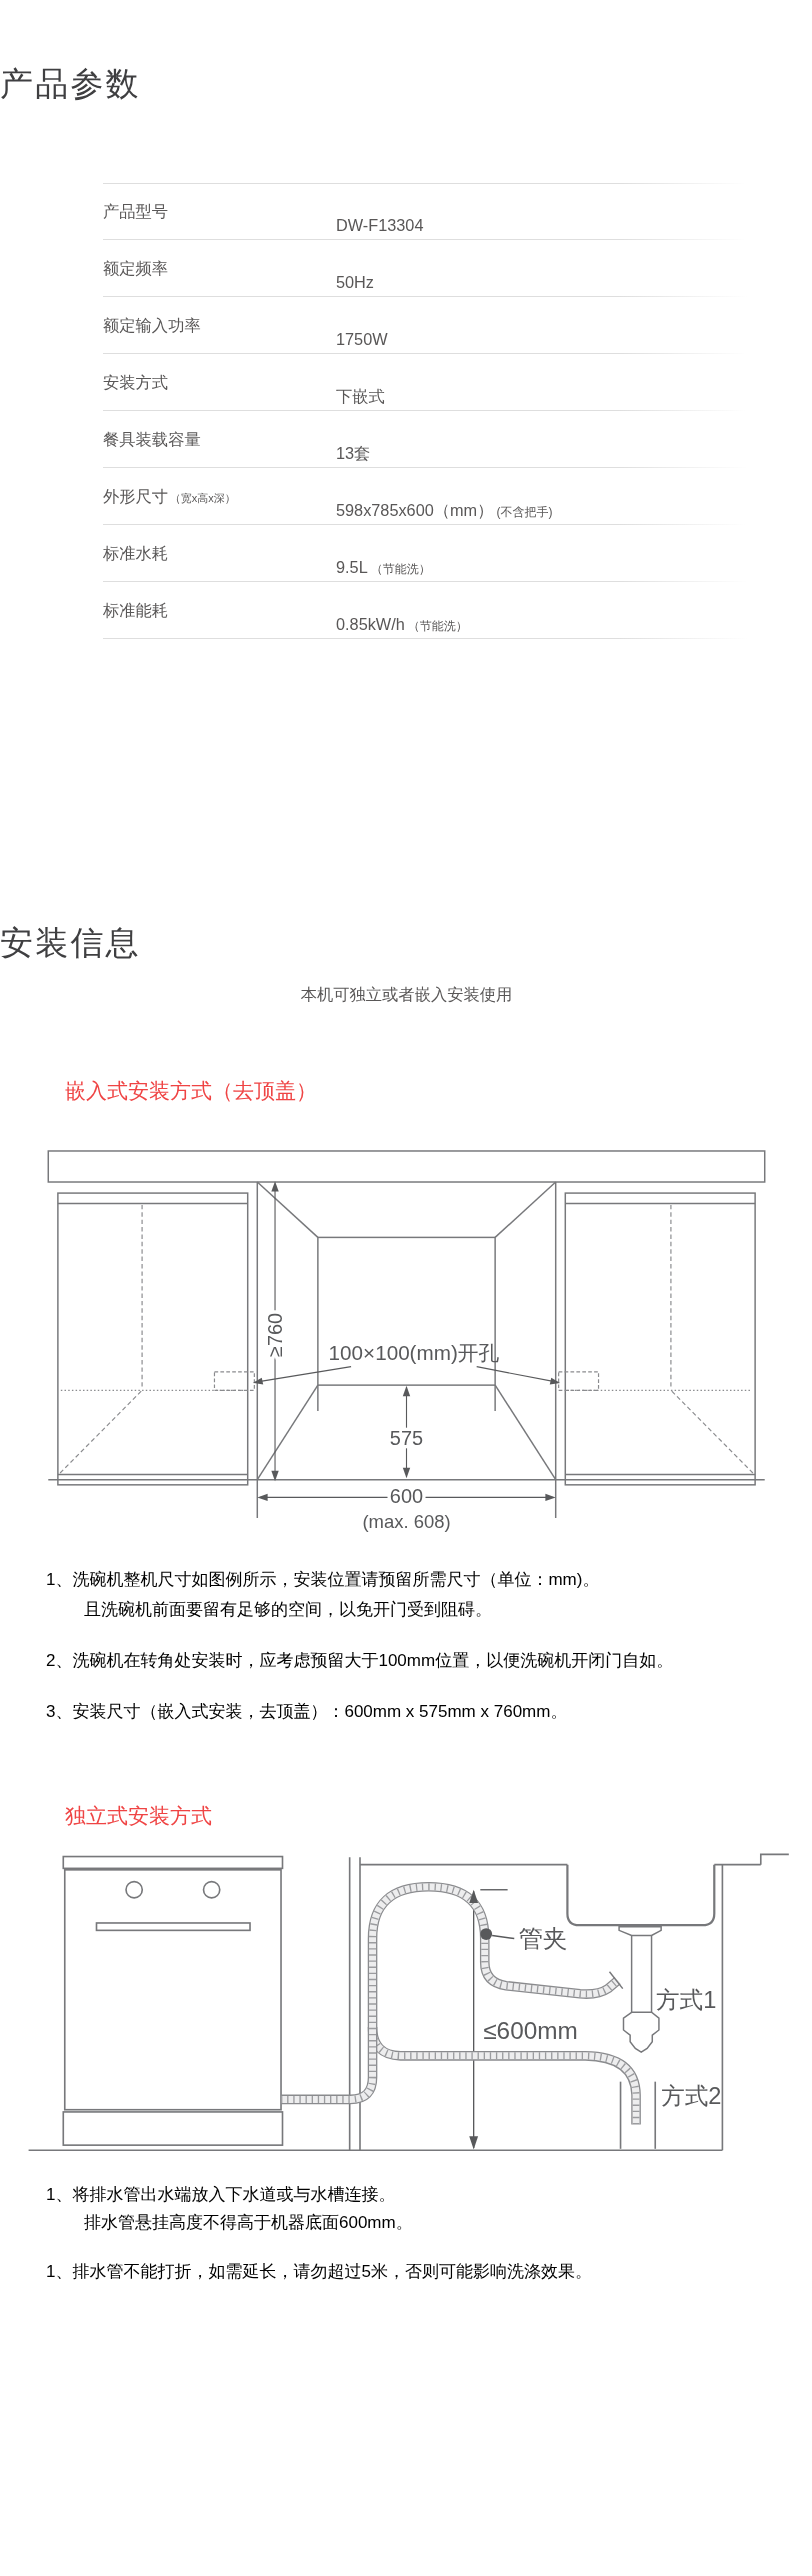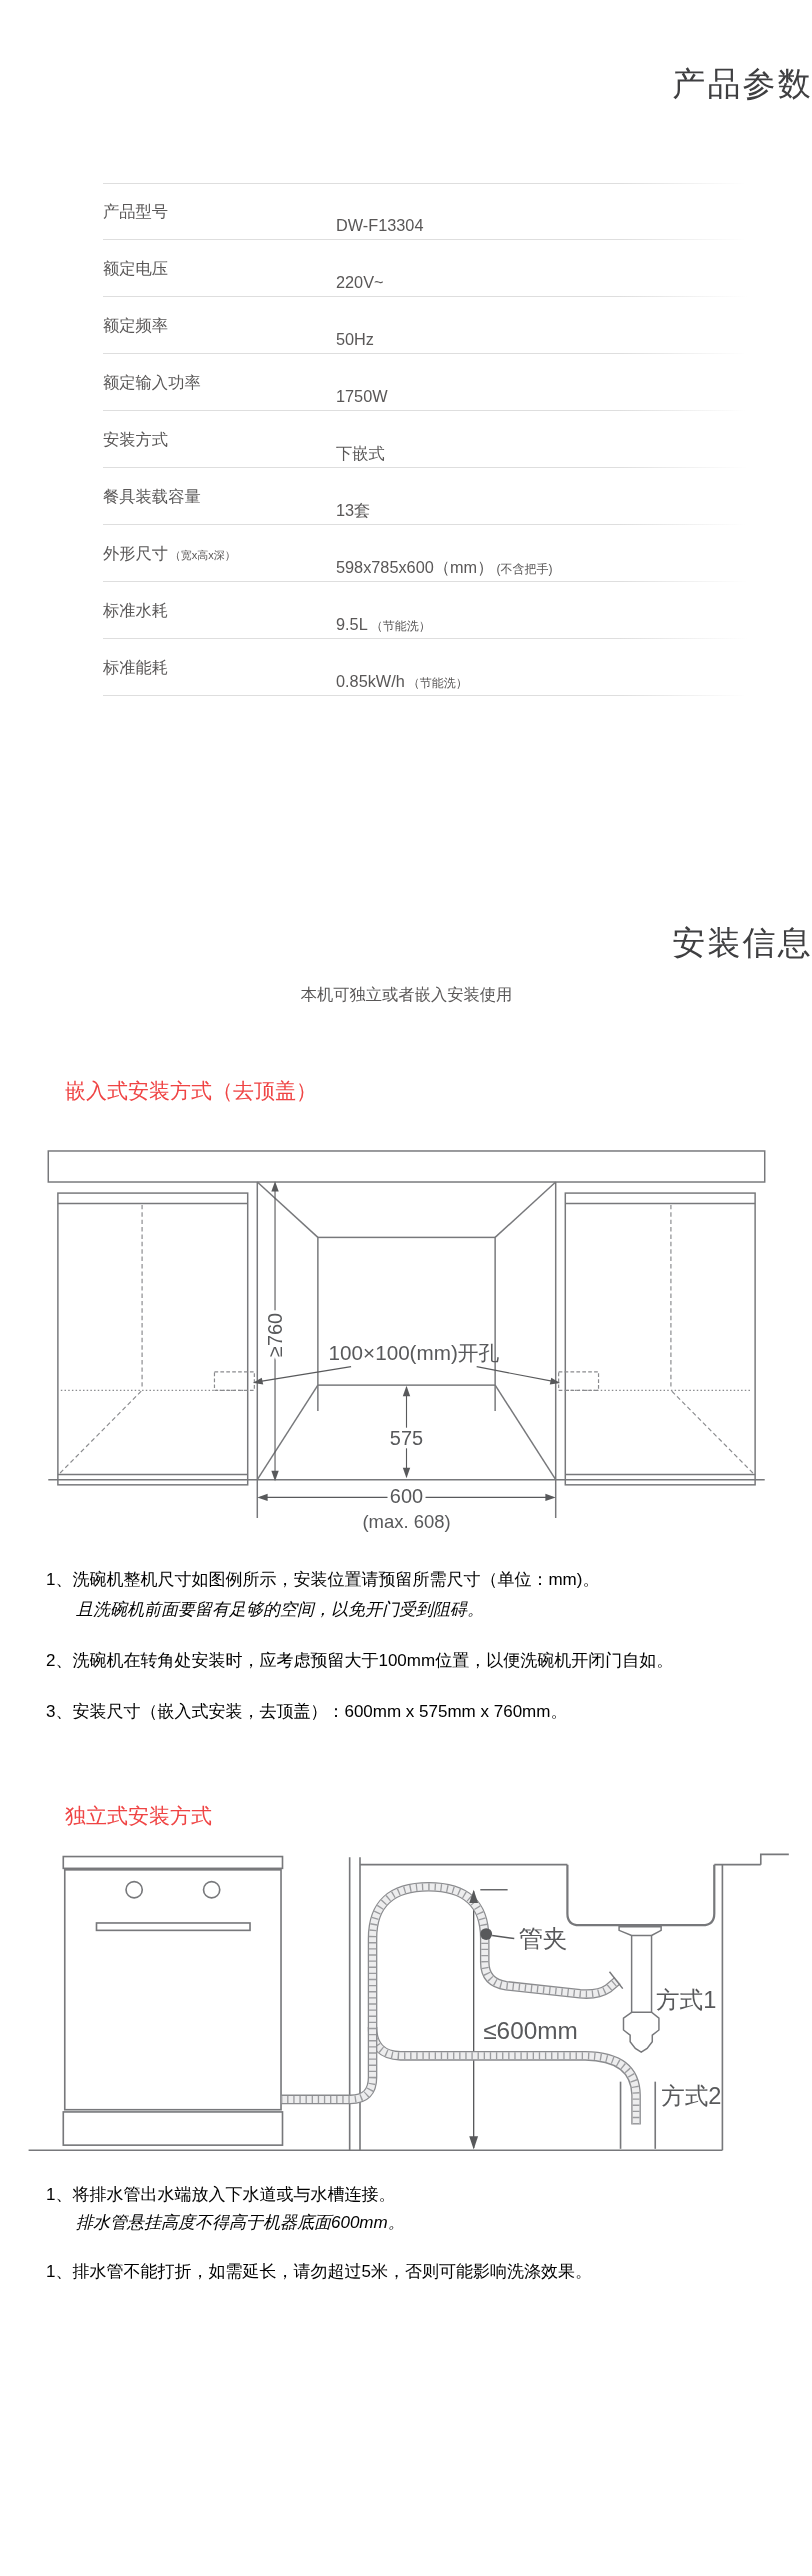"产品参数" .big-title { text-align: right -> left }
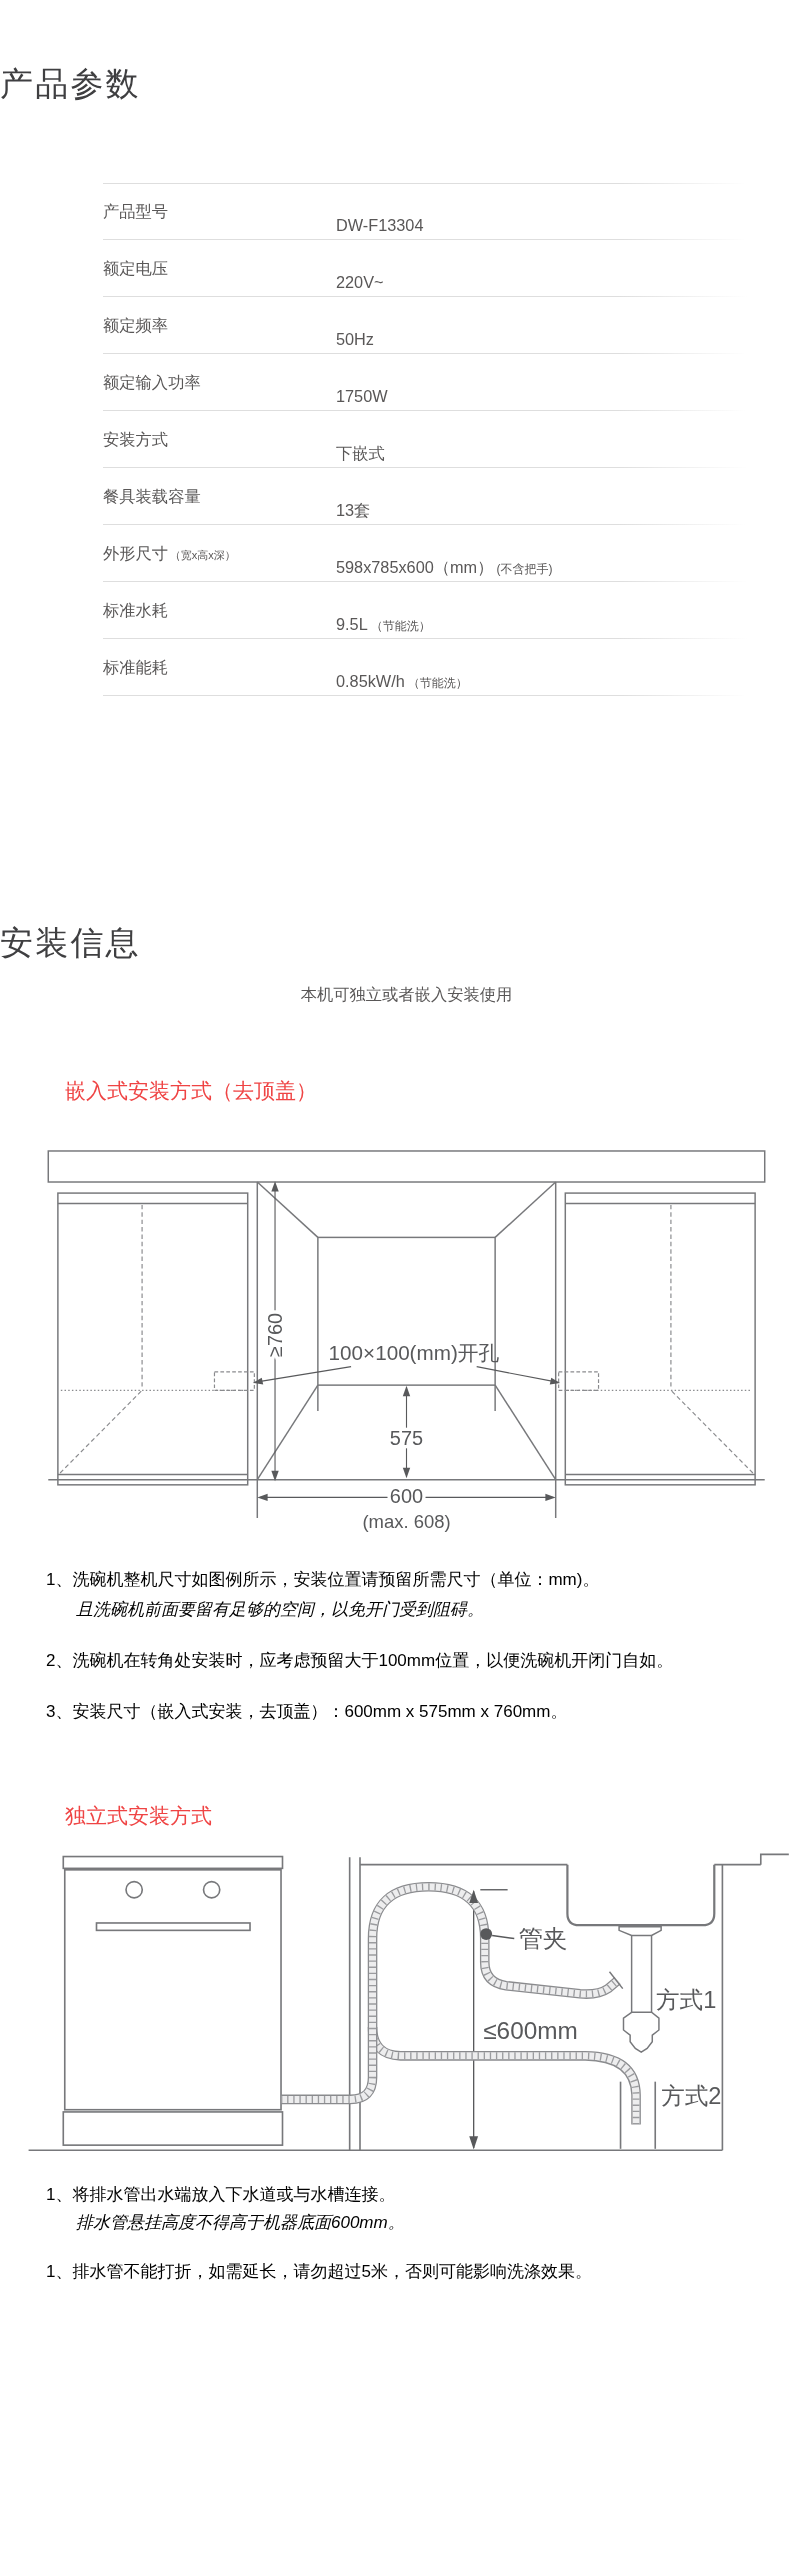"额定电压" div.spec-row { html: <div> <div> <span>额定电压</span> <span></span> </div> <div> <span>220V~</span> <span></span> </div> </div> -> none }
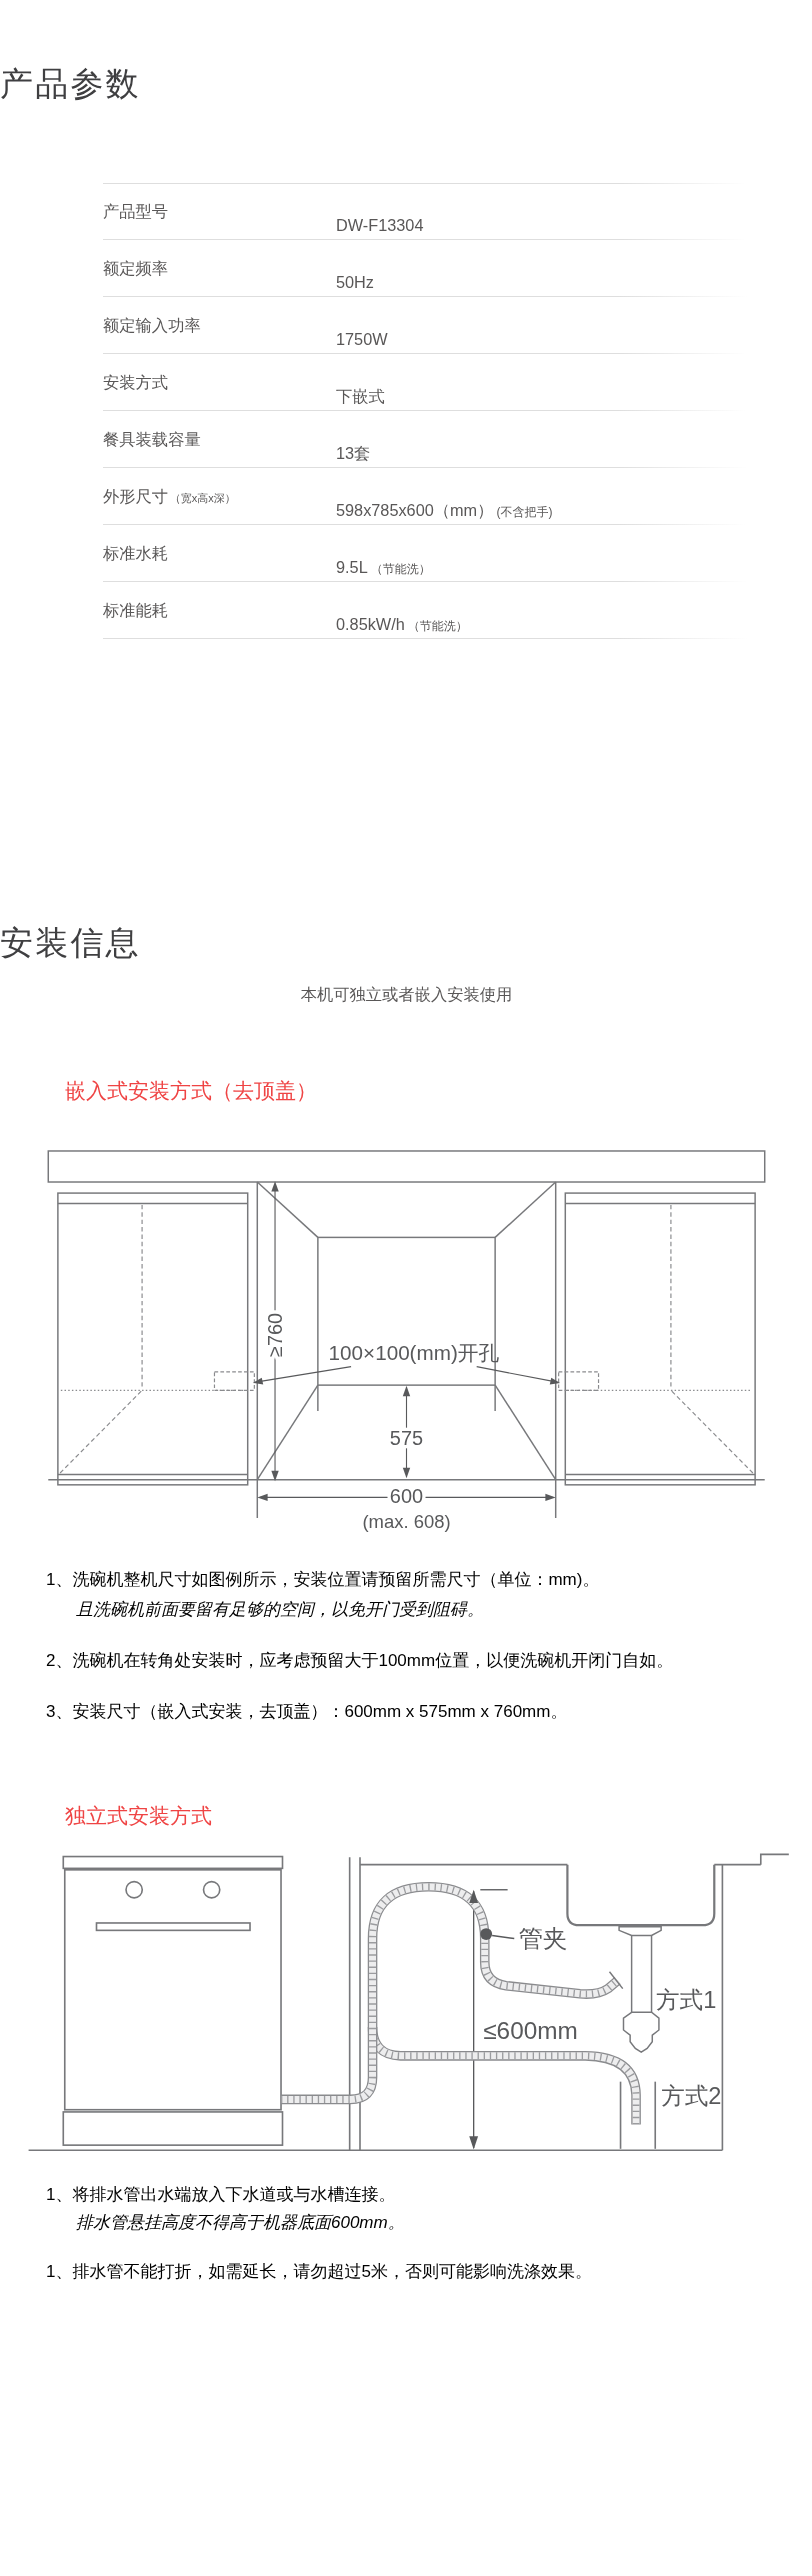"且洗碗机前面要留有足够的空间，以免开门受到阻碍。" .note-line.indent { font-style: italic -> none; margin-left: 30px -> 38px }
